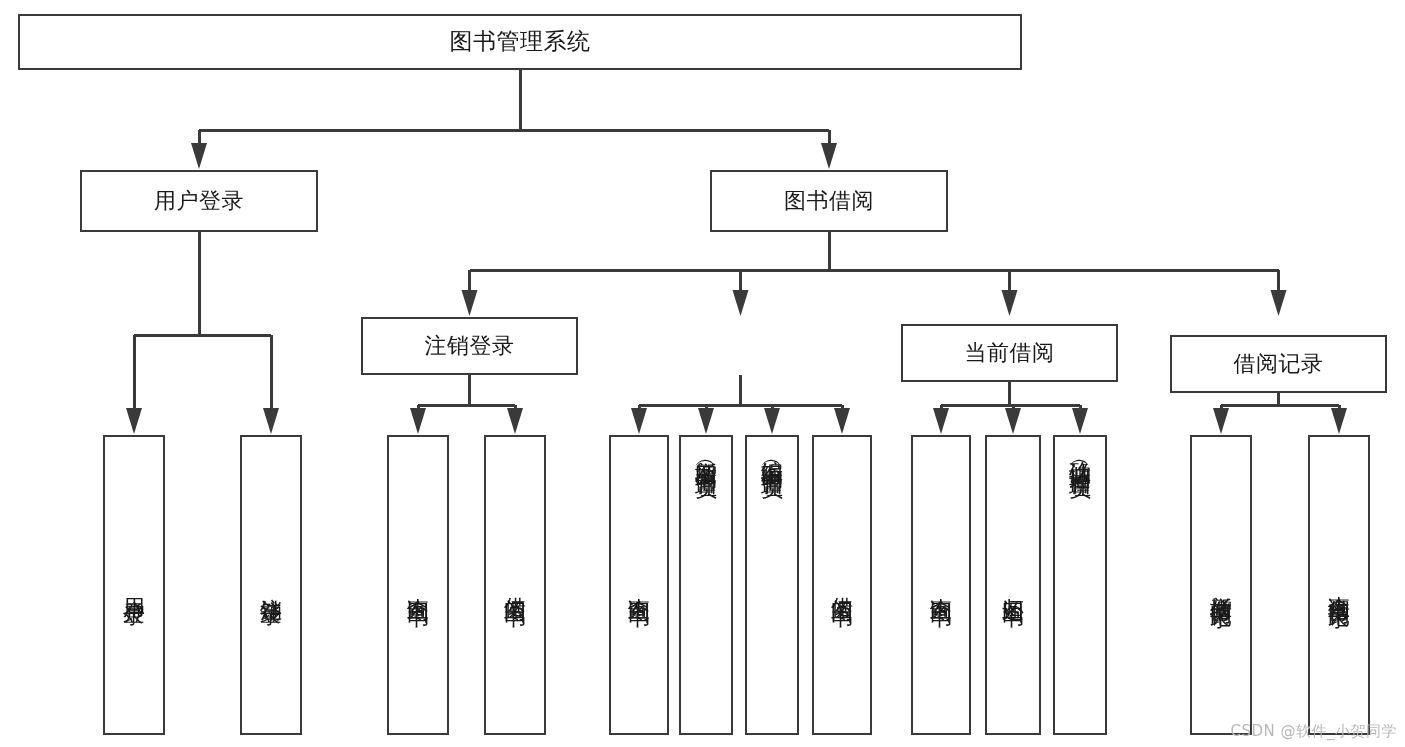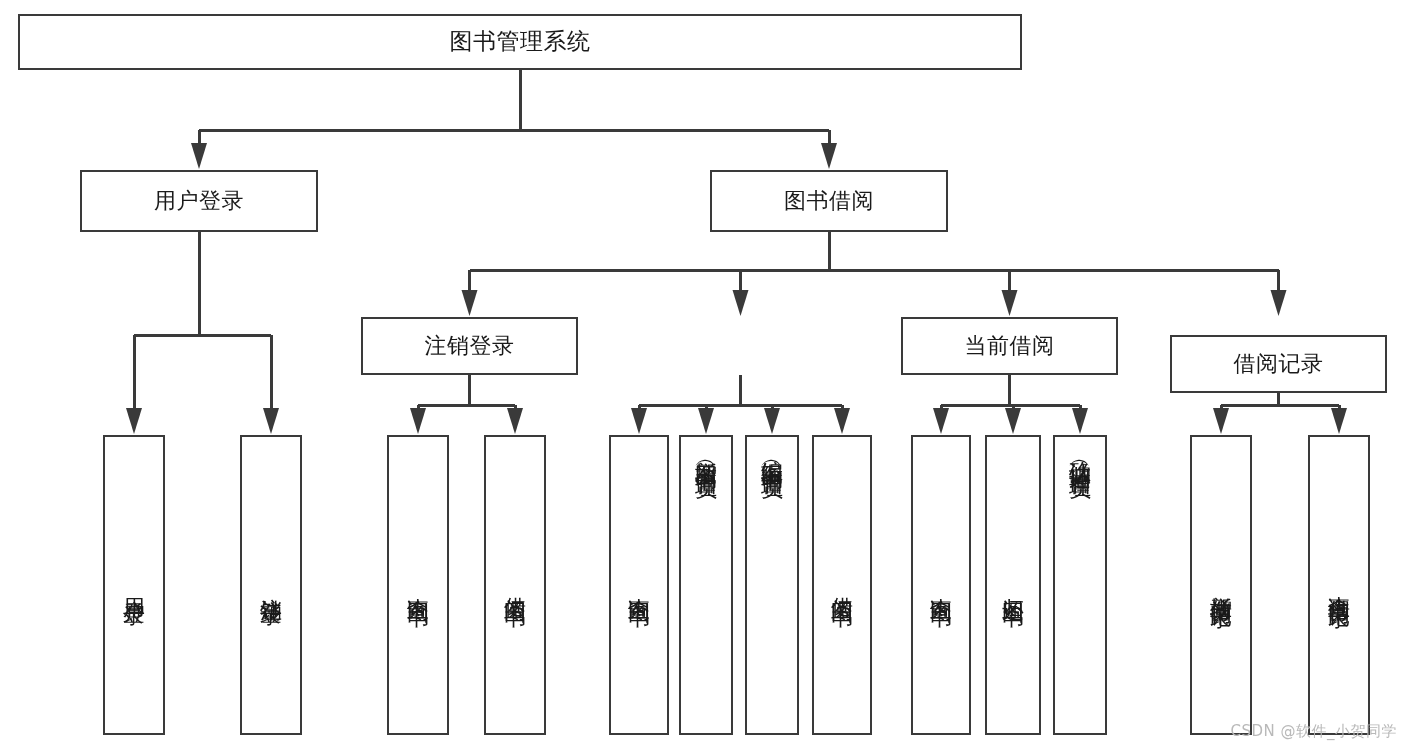"当前借阅" div.node { top: 317px -> 324px }
